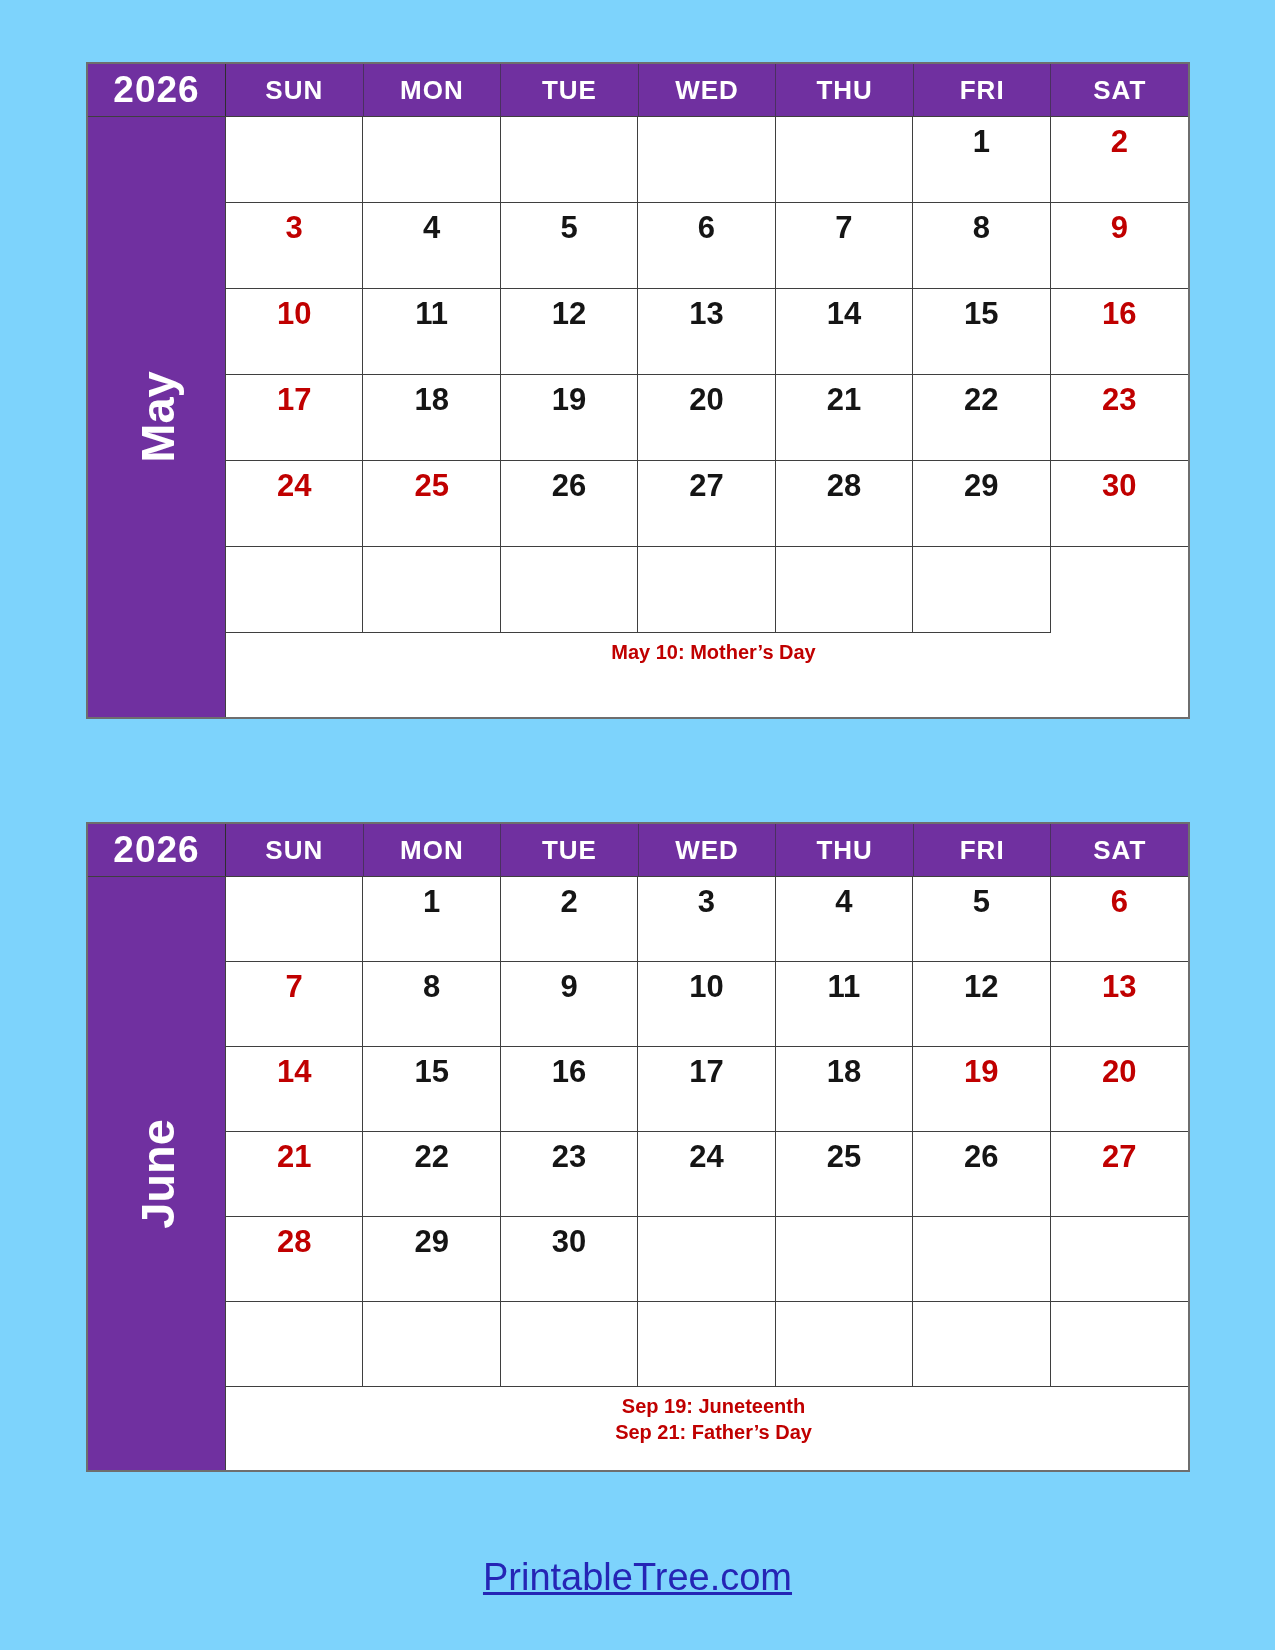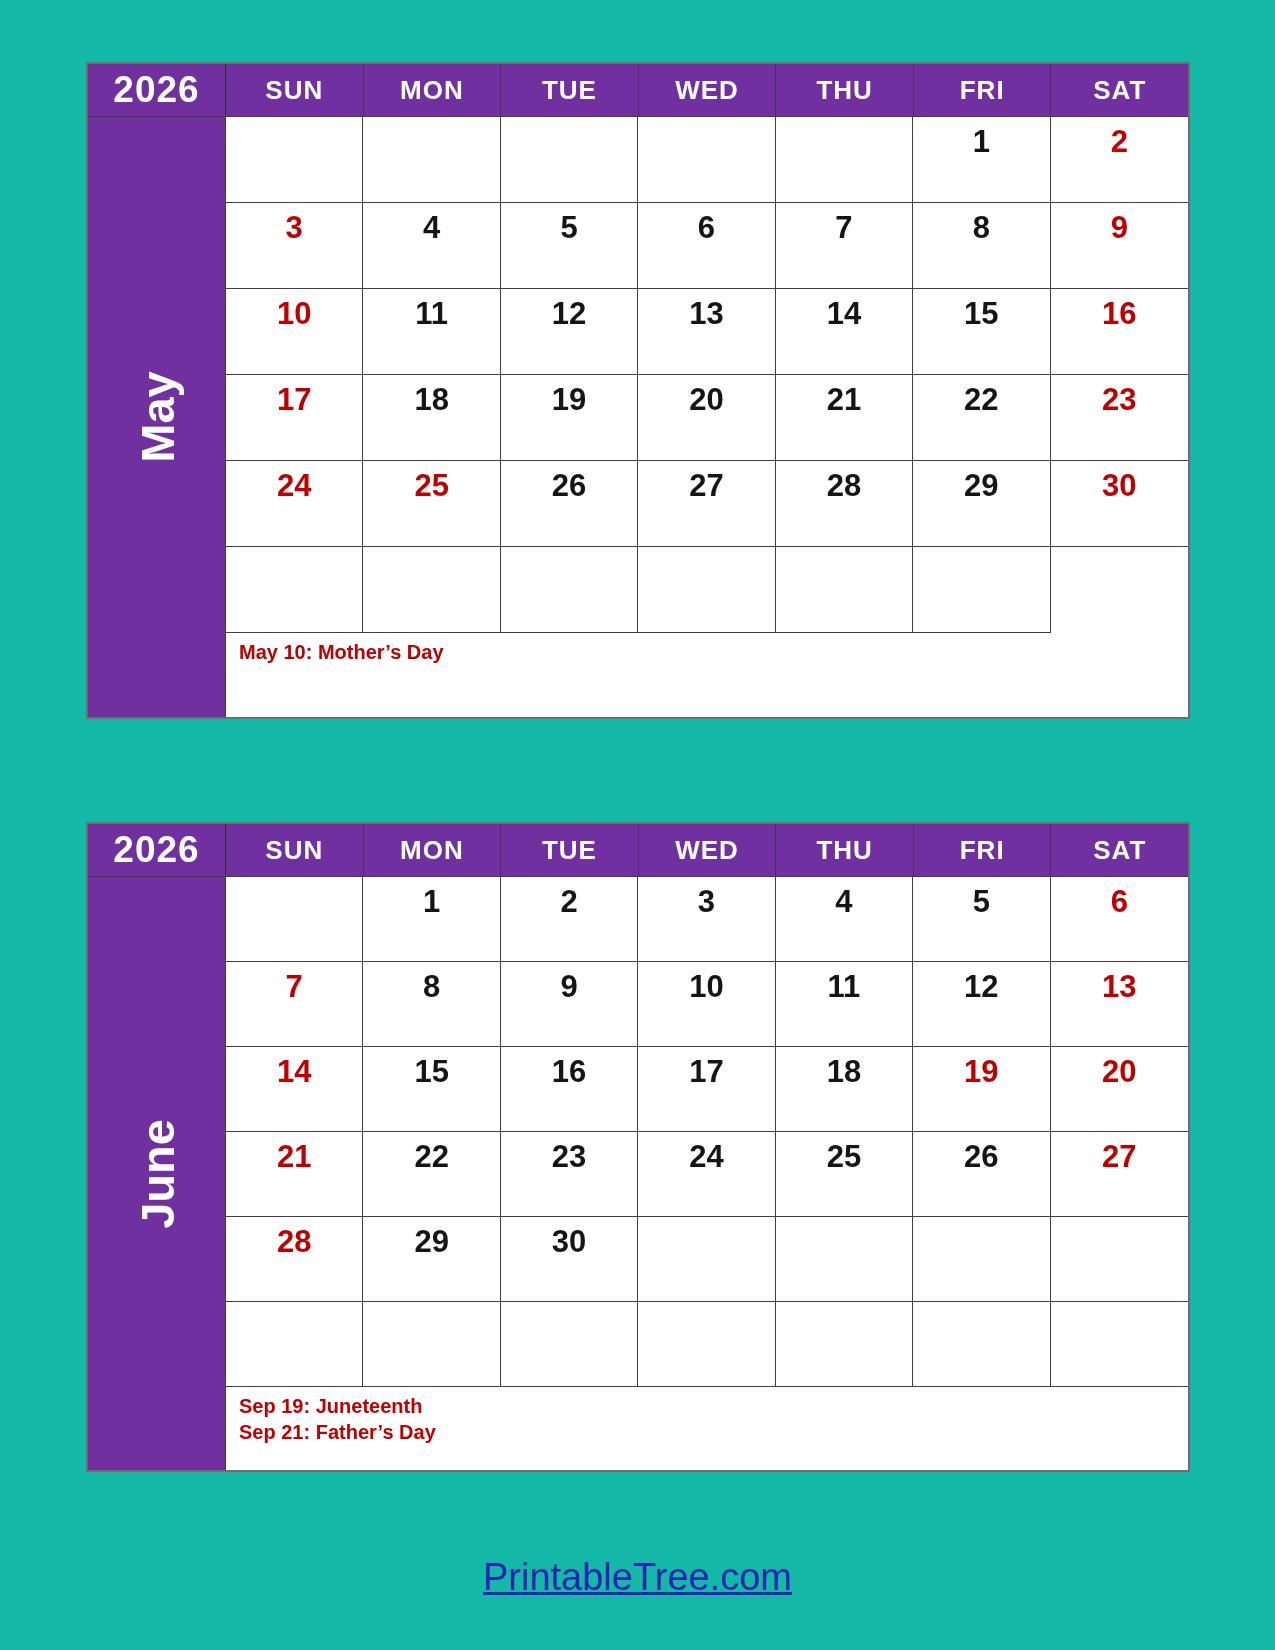"2026" .page { background: #14b8a6 -> #7dd3fc }
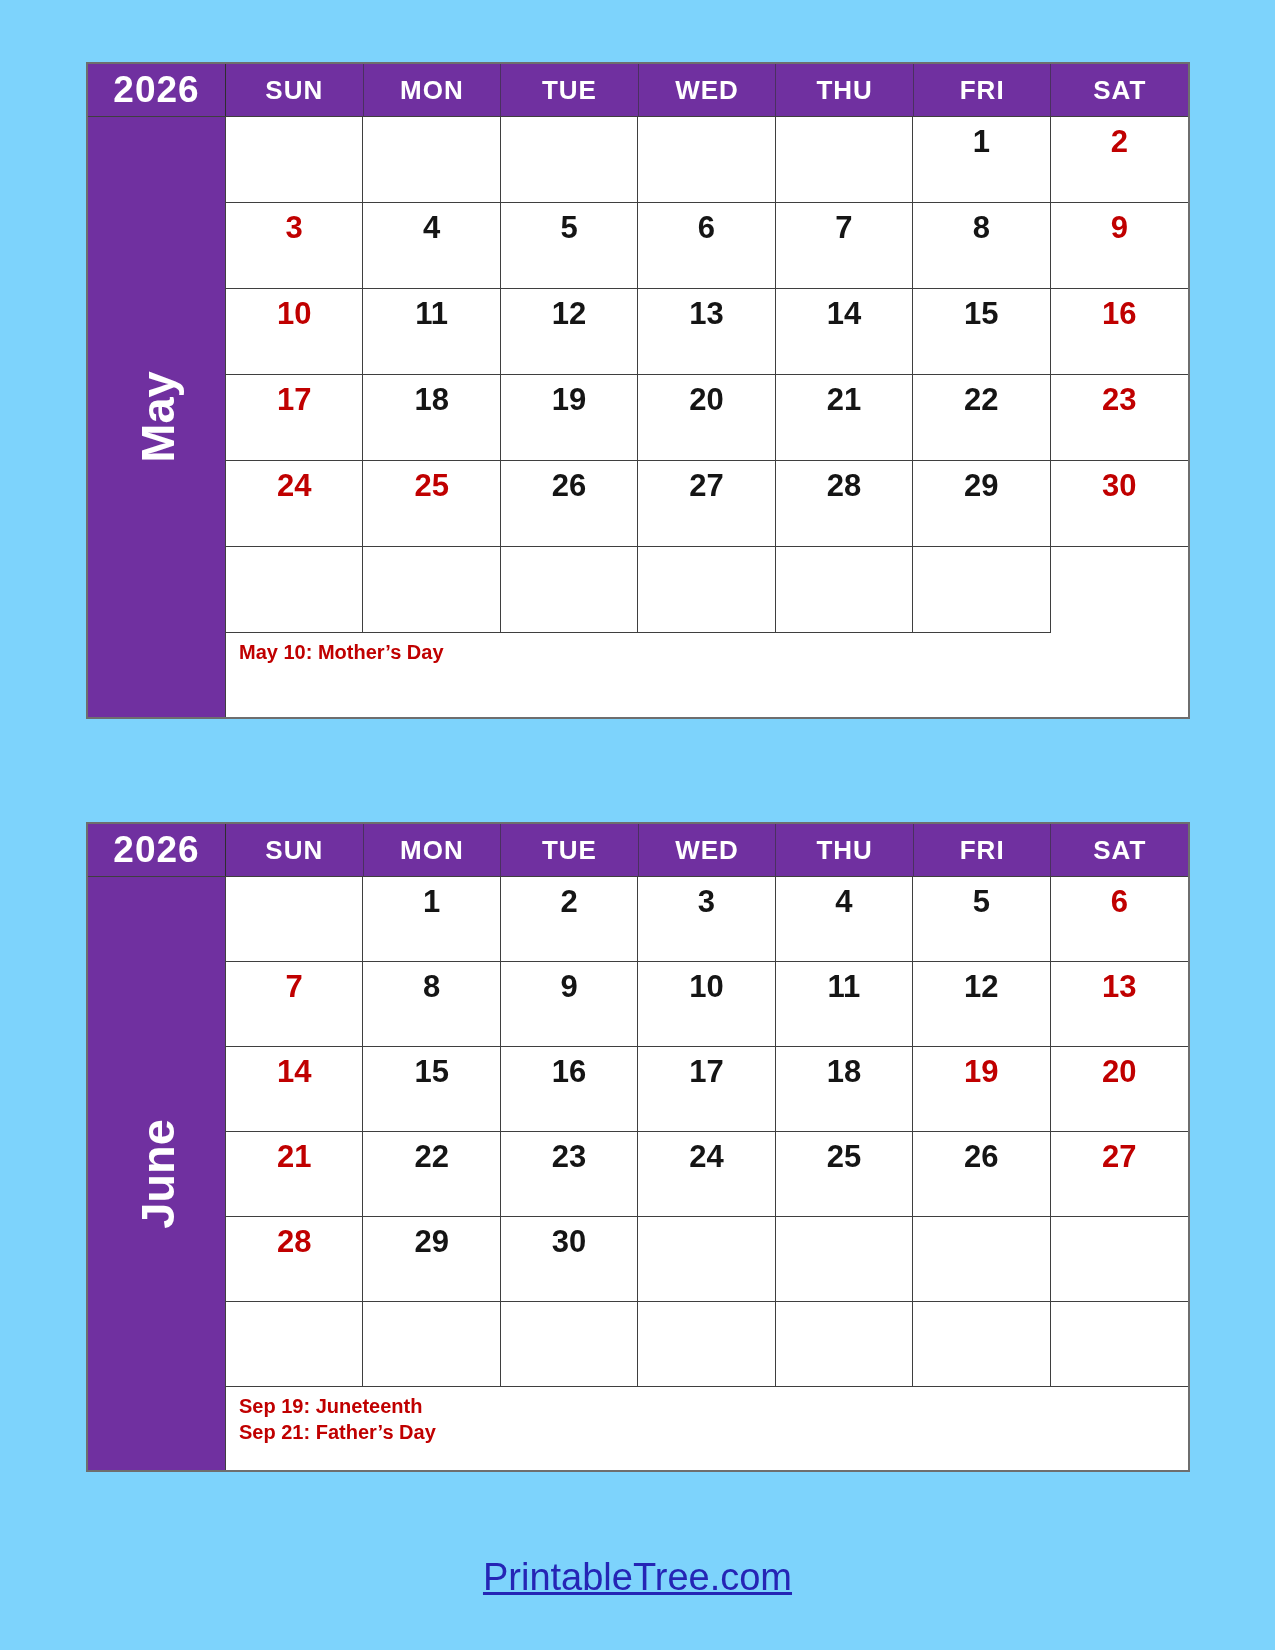"May 10: Mother’s Day" .holiday-note { text-align: none -> center }
